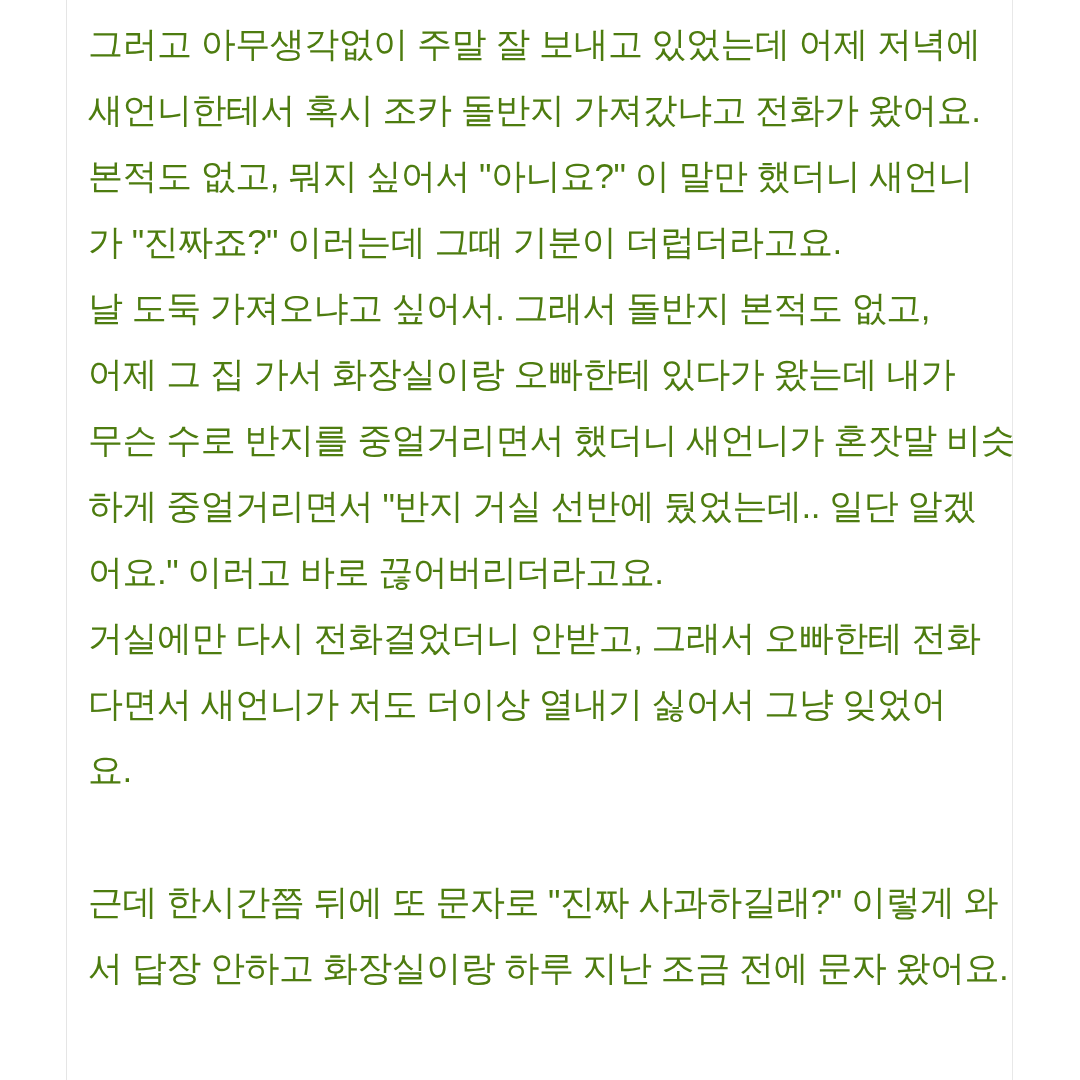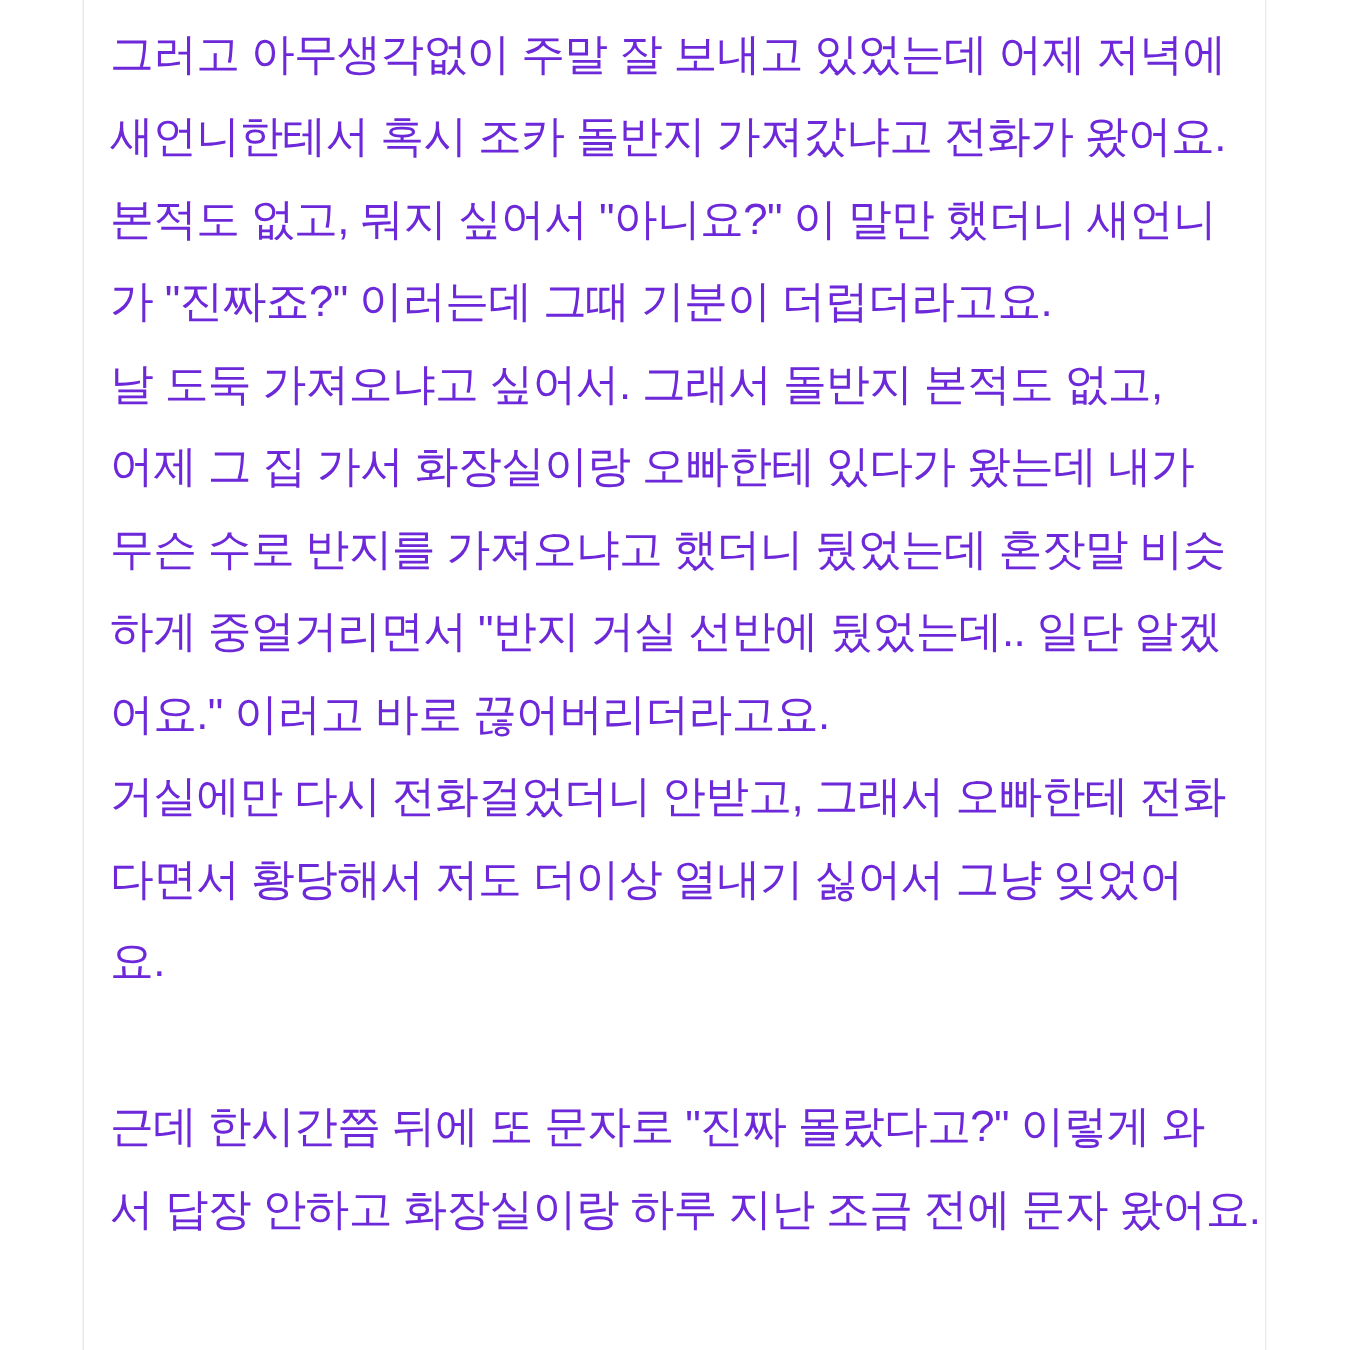"그러고 아무생각없이 주말 잘 보내고" .post-text { color: #6d28d9 -> #4d7c0f }
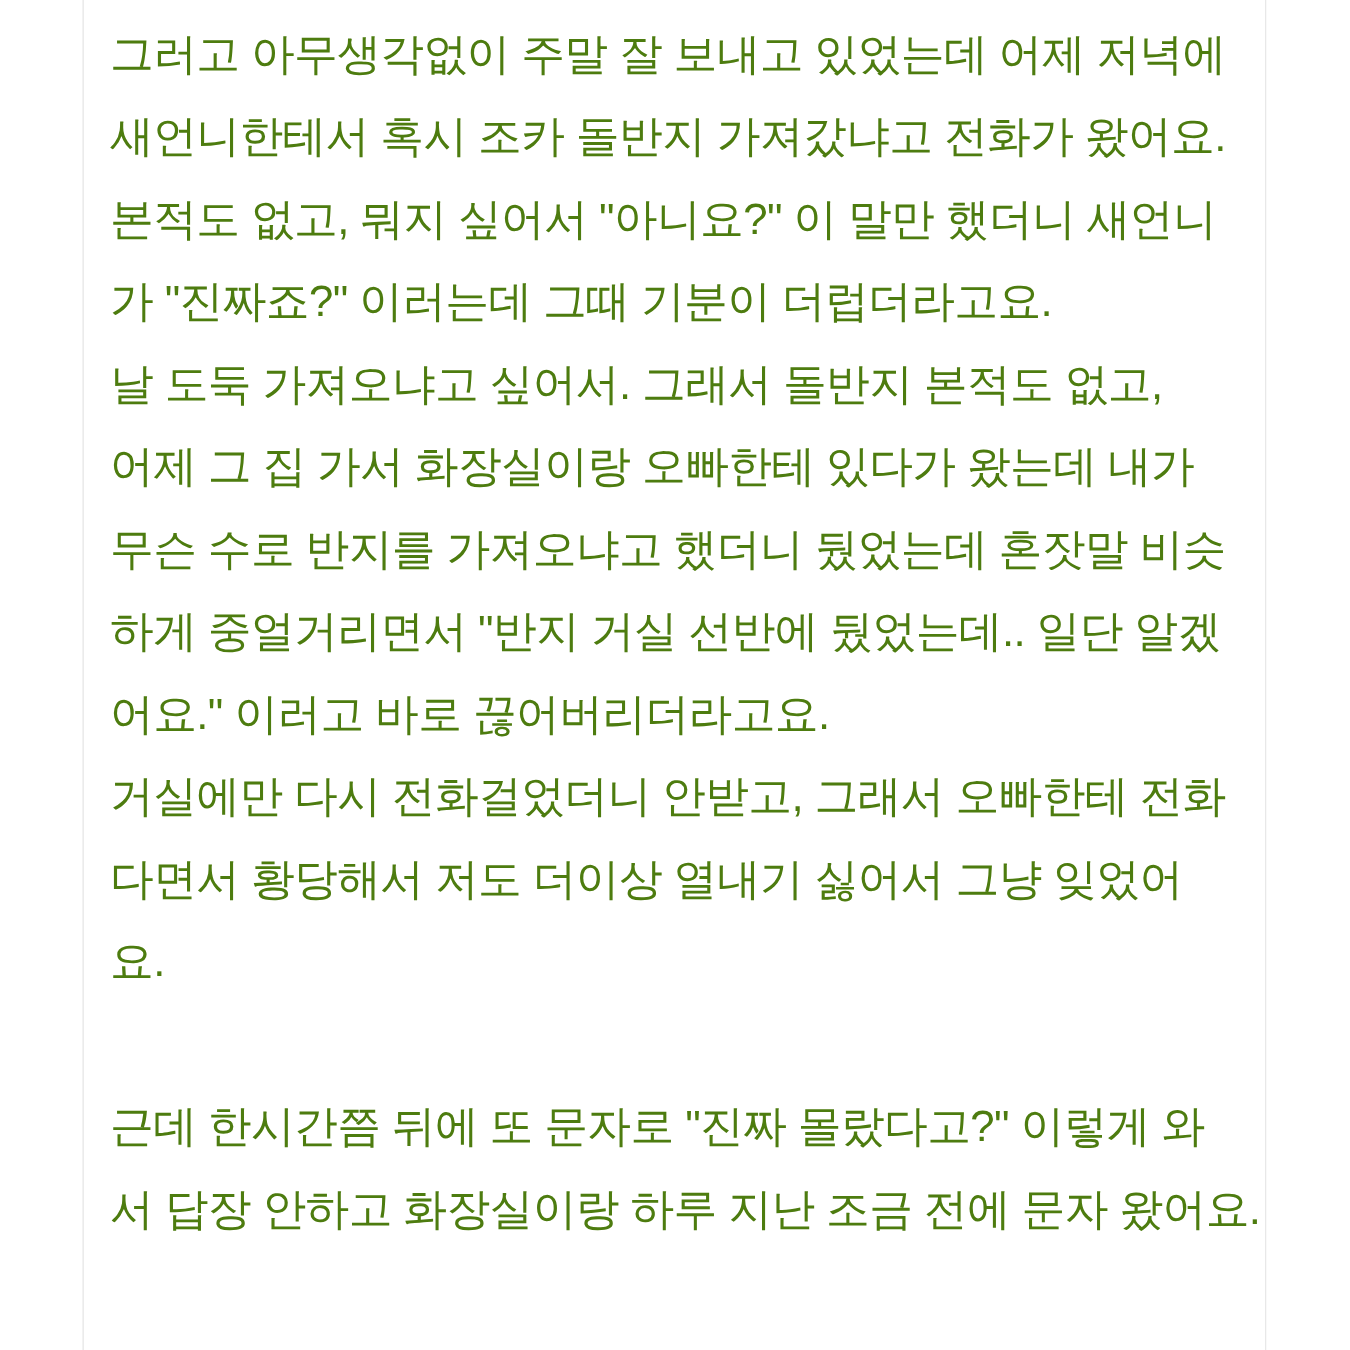"무슨 수로 반지를 가져오냐고 했더니" div.text-line { text: 가져오냐고 했더니 뒀었는데 -> 중얼거리면서 했더니 새언니가 }
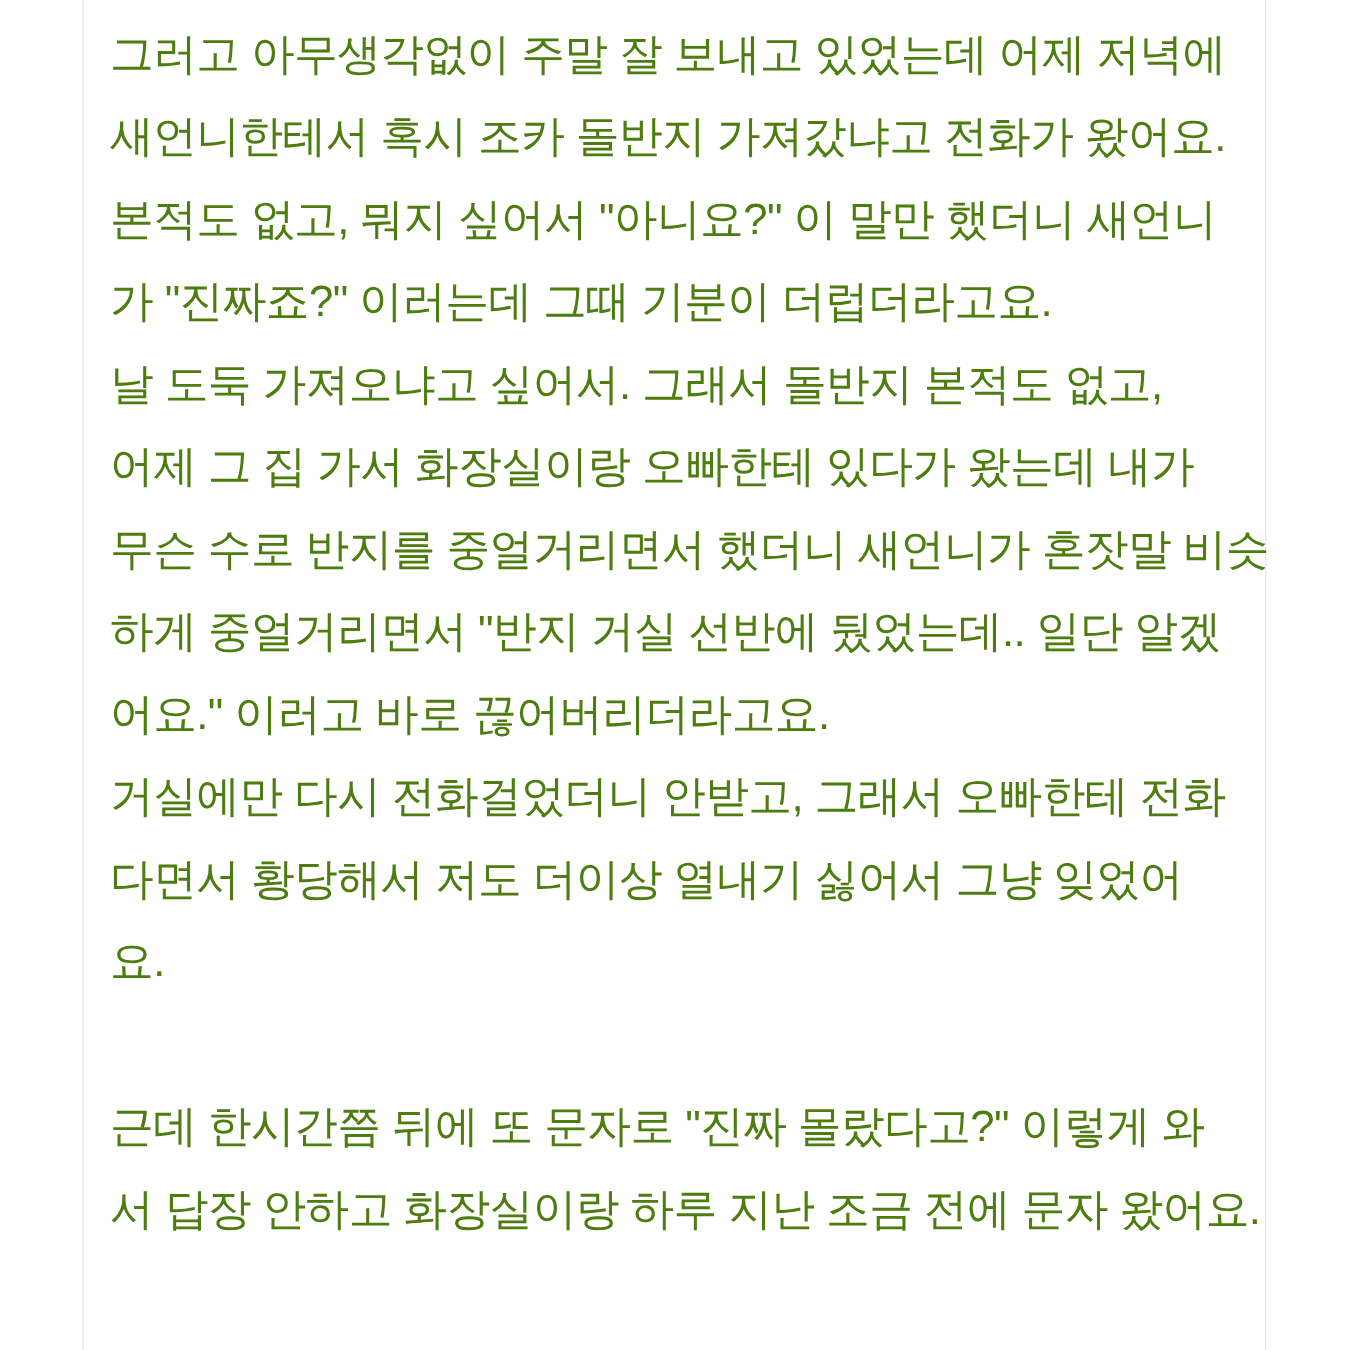"다면서 황당해서 저도 더이상 열내기" div.text-line { text: 황당해서 -> 새언니가 }
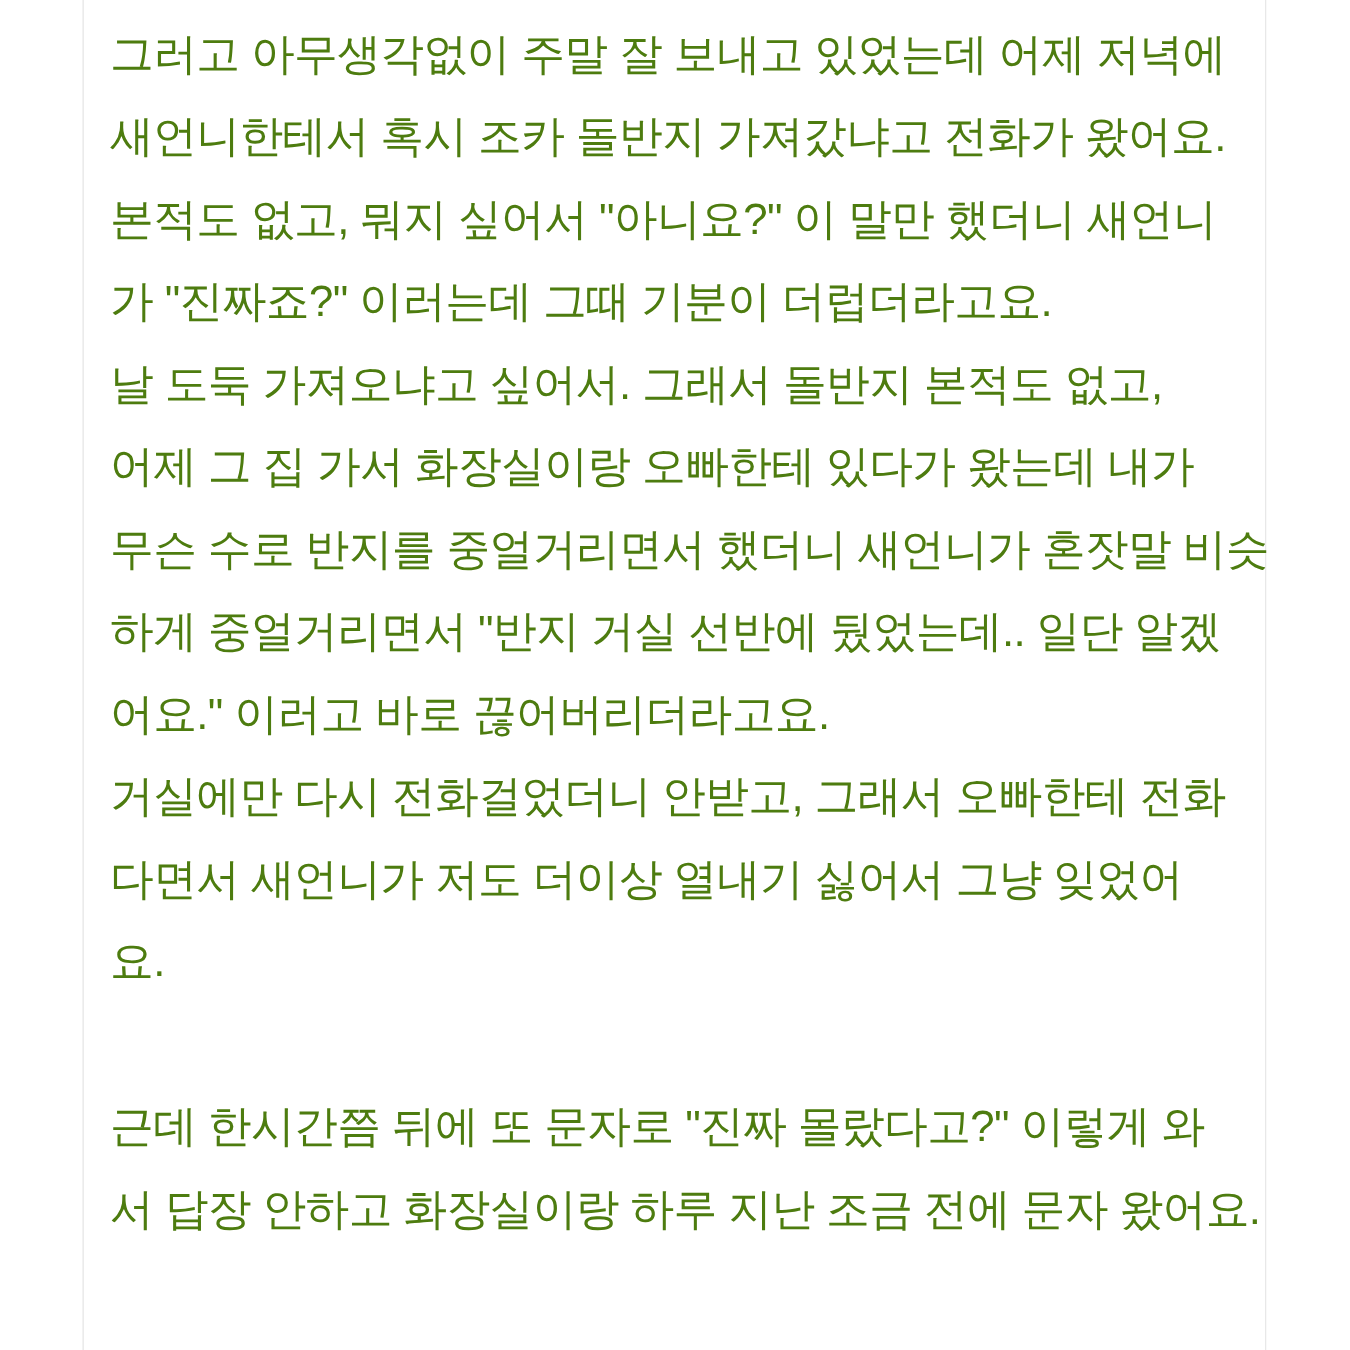"근데 한시간쯤 뒤에 또 문자로" div.text-line { text: 몰랐다고 -> 사과하길래 }
